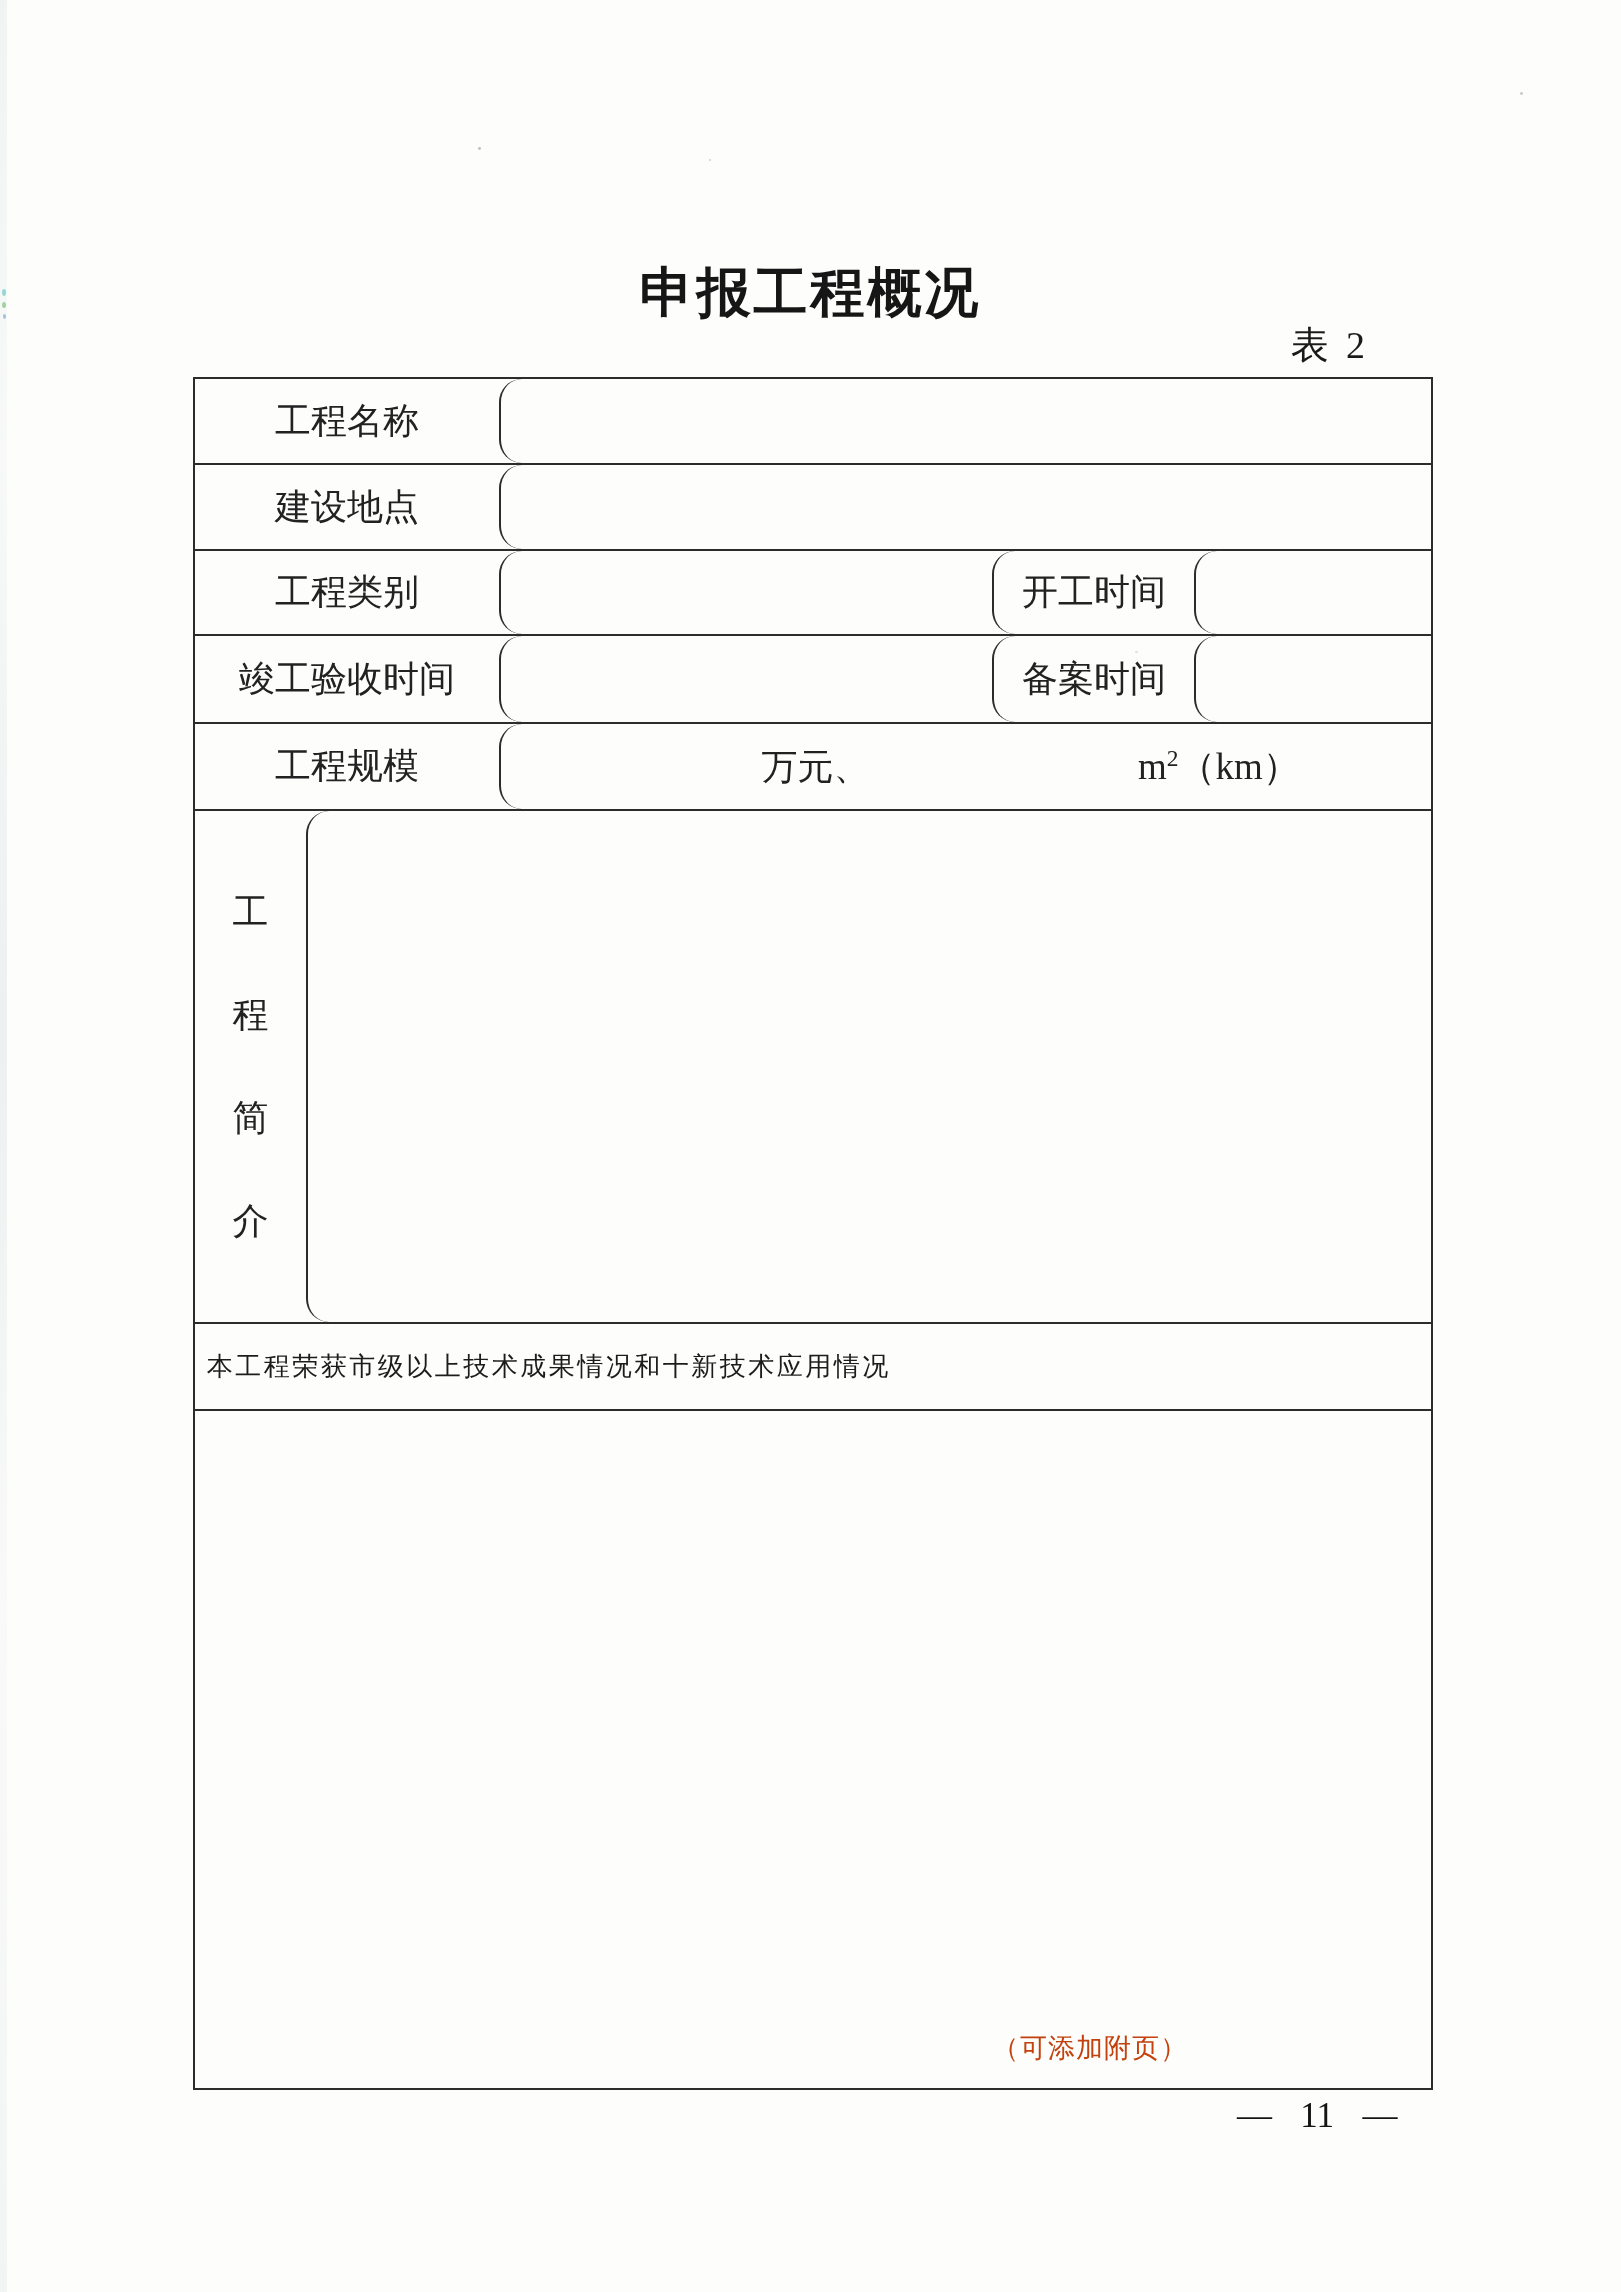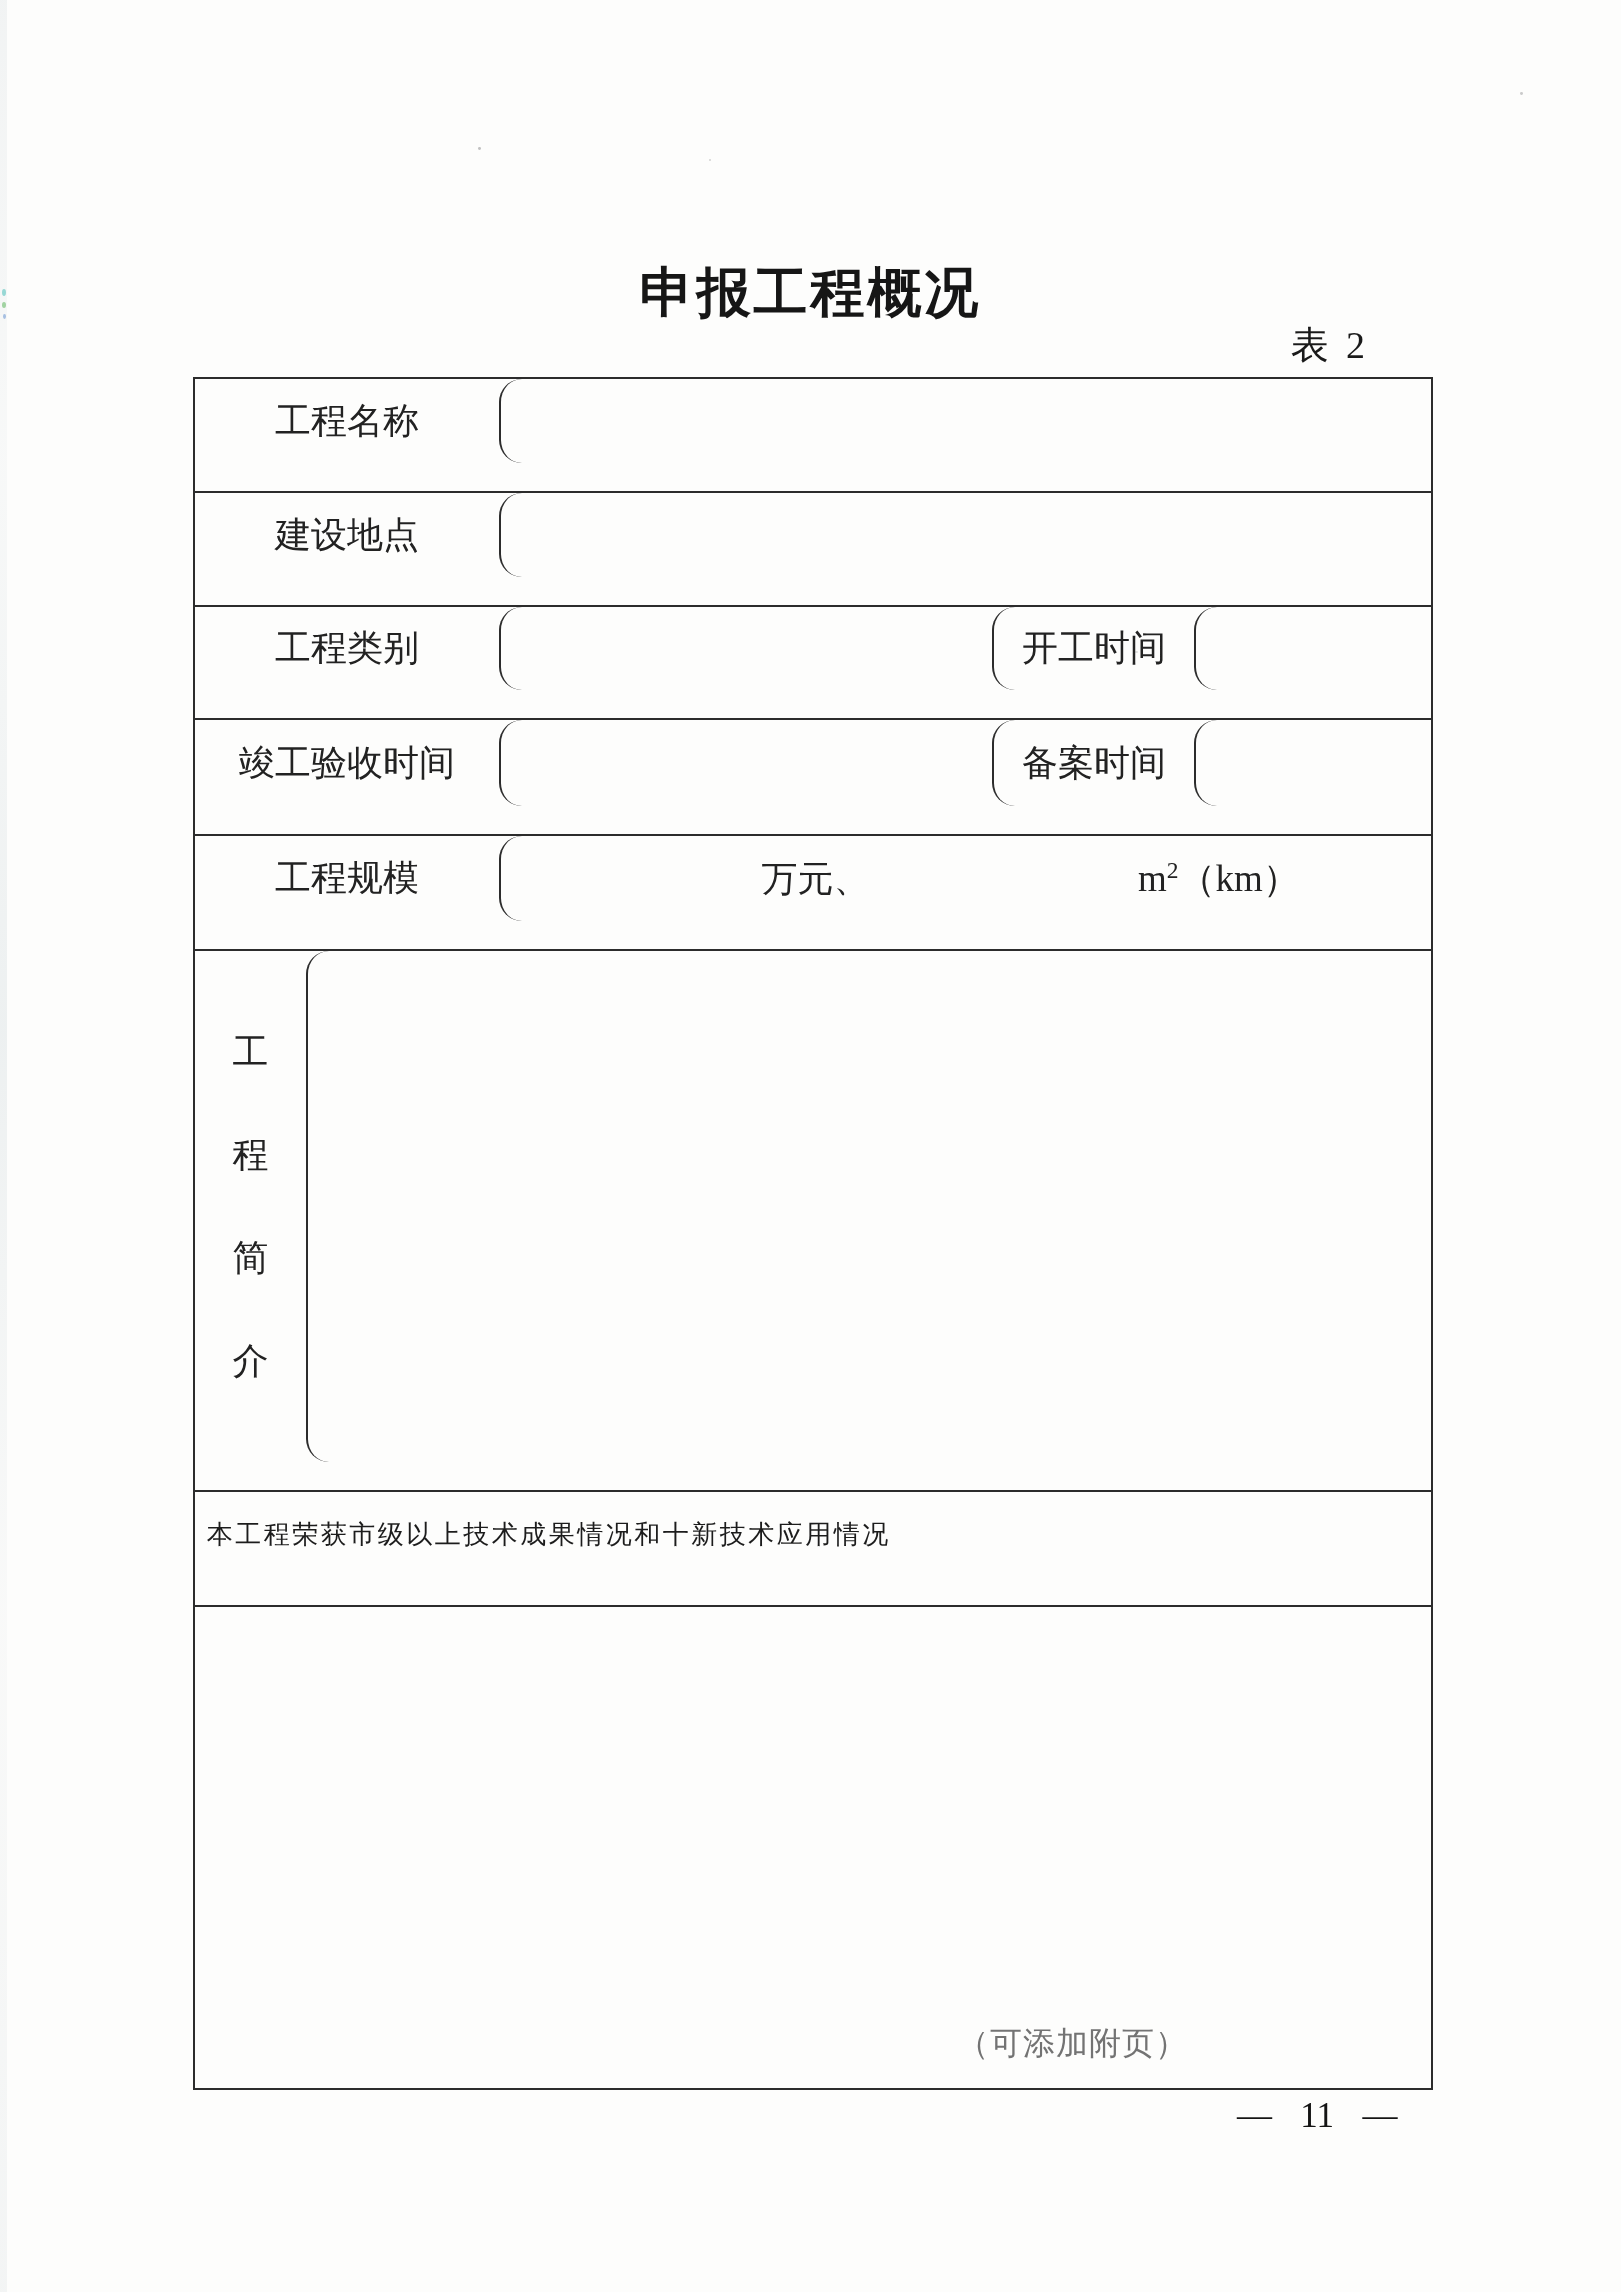"建设地点" .row + .row { margin-top: 28px -> none }
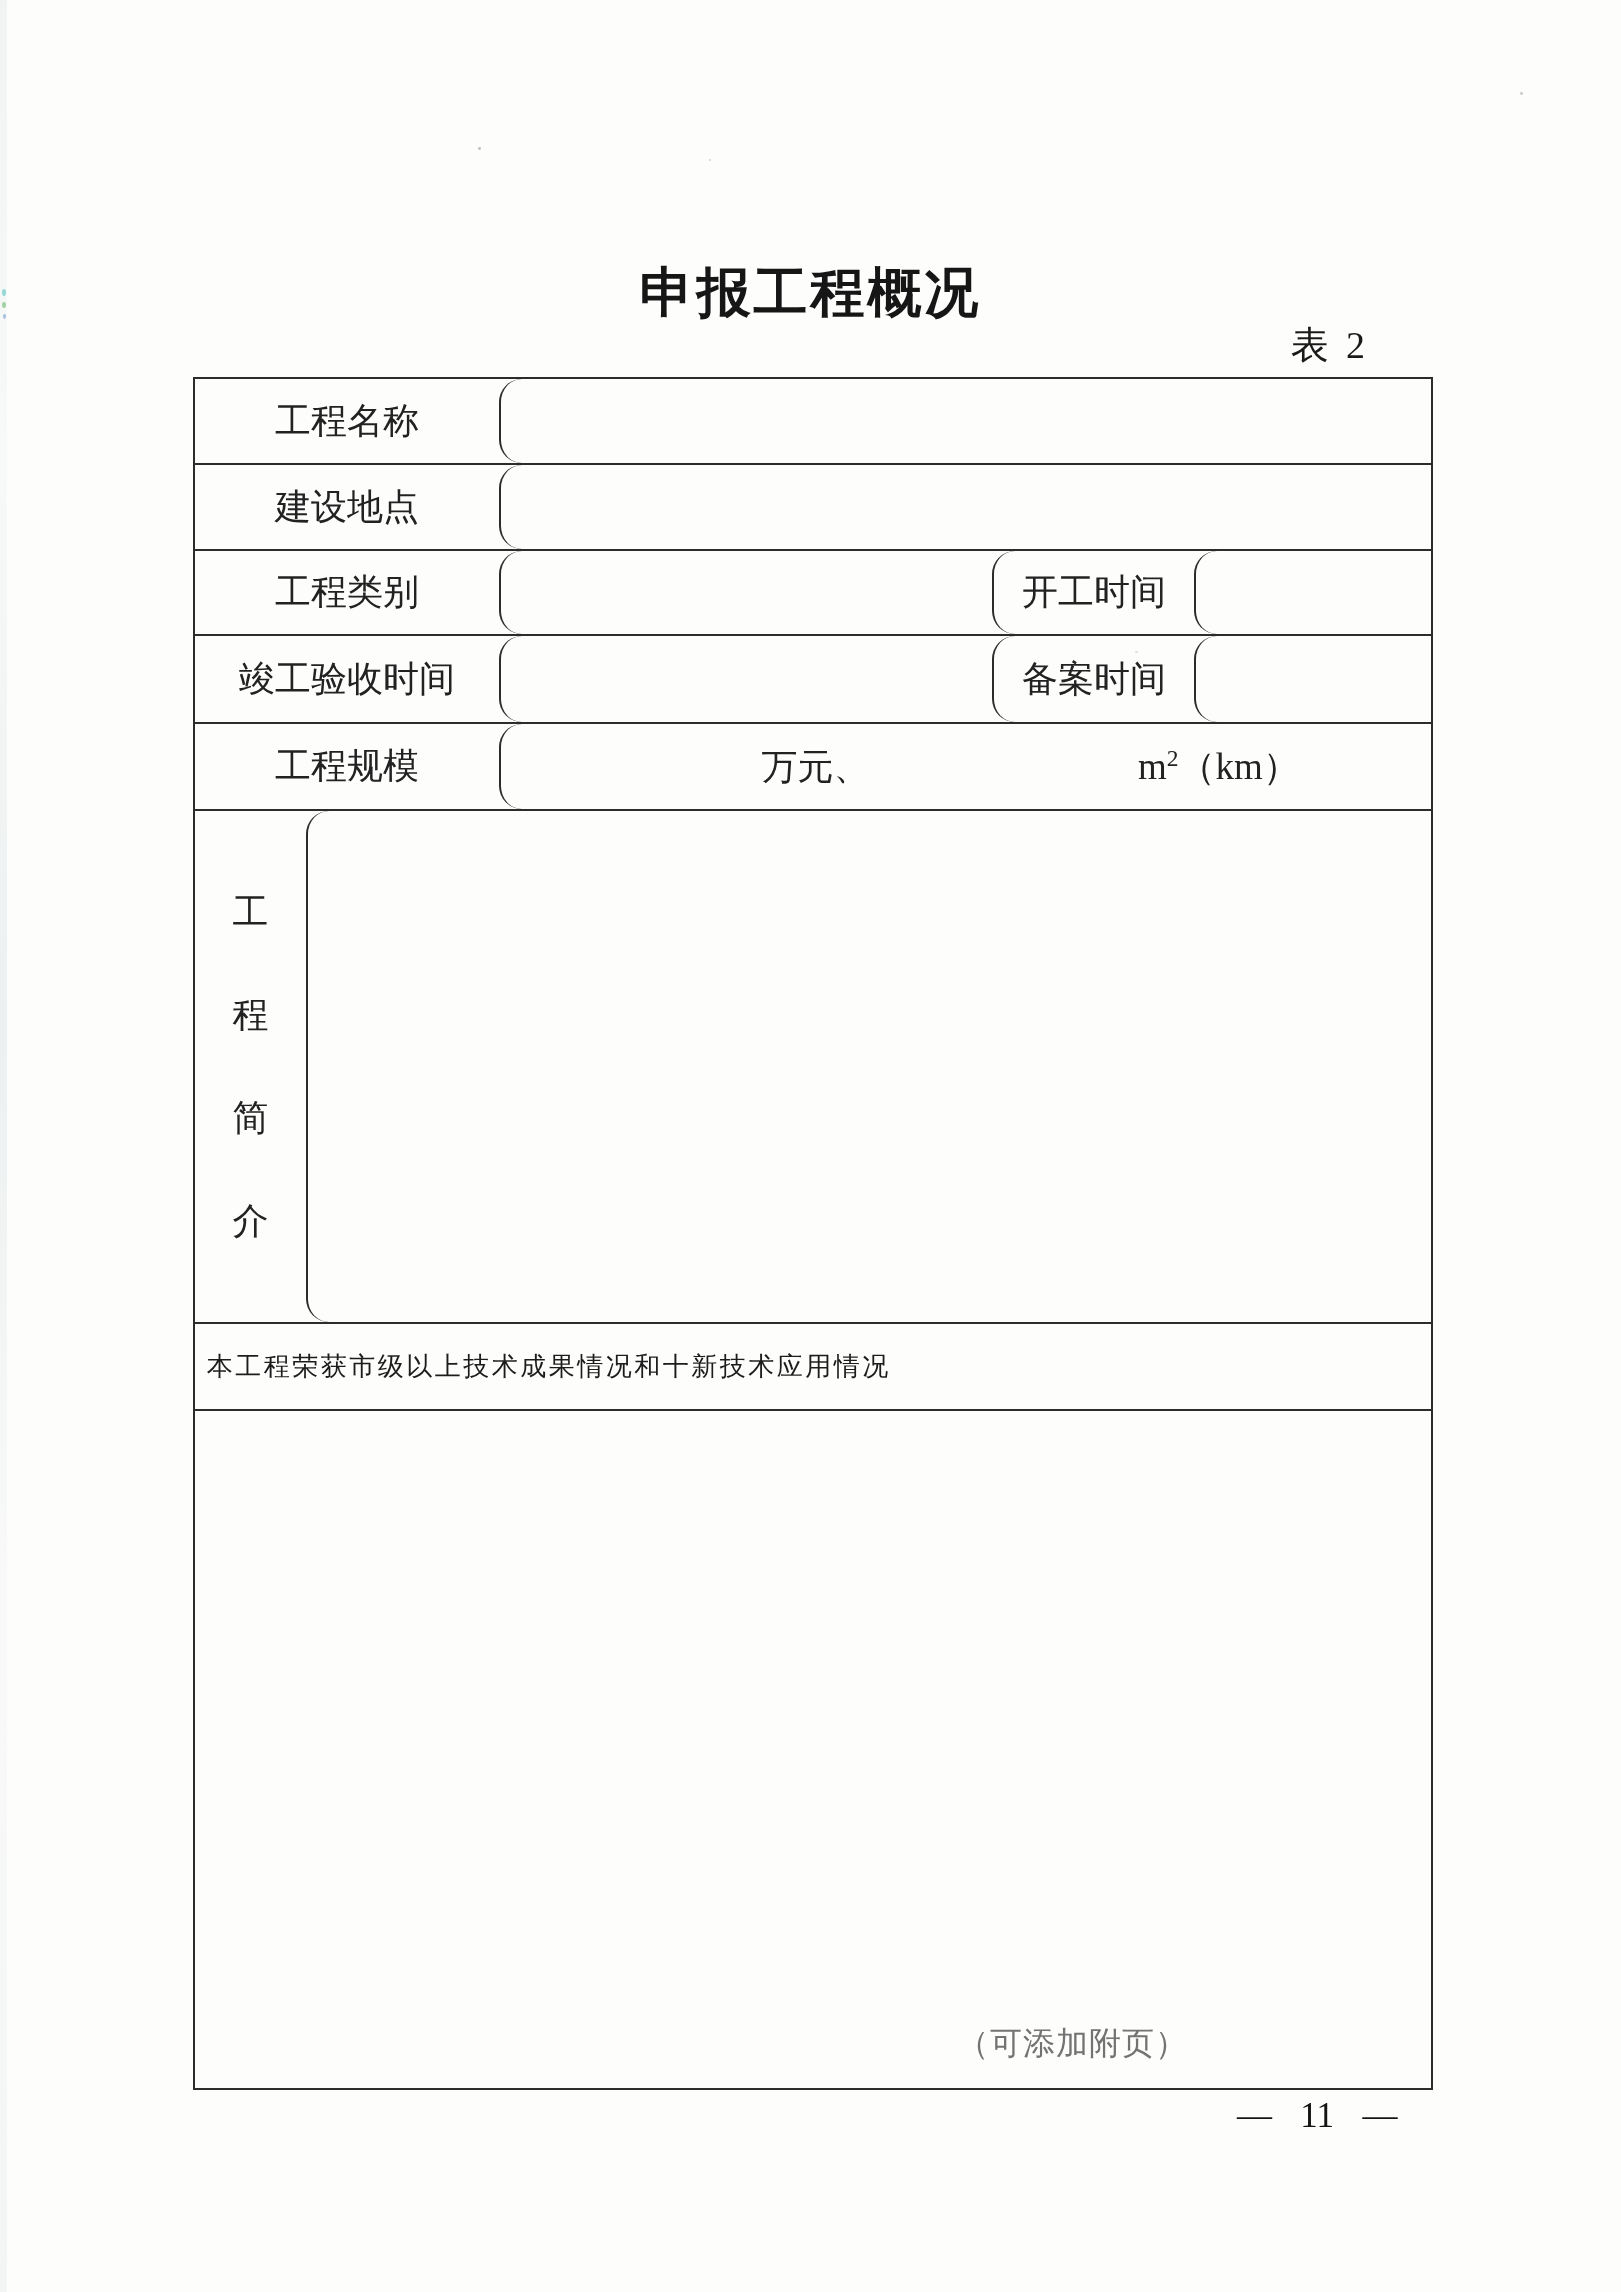"（可添加附页）" .attach-note { color: #737373 -> #c2410c; font-size: 32px -> 27px }
